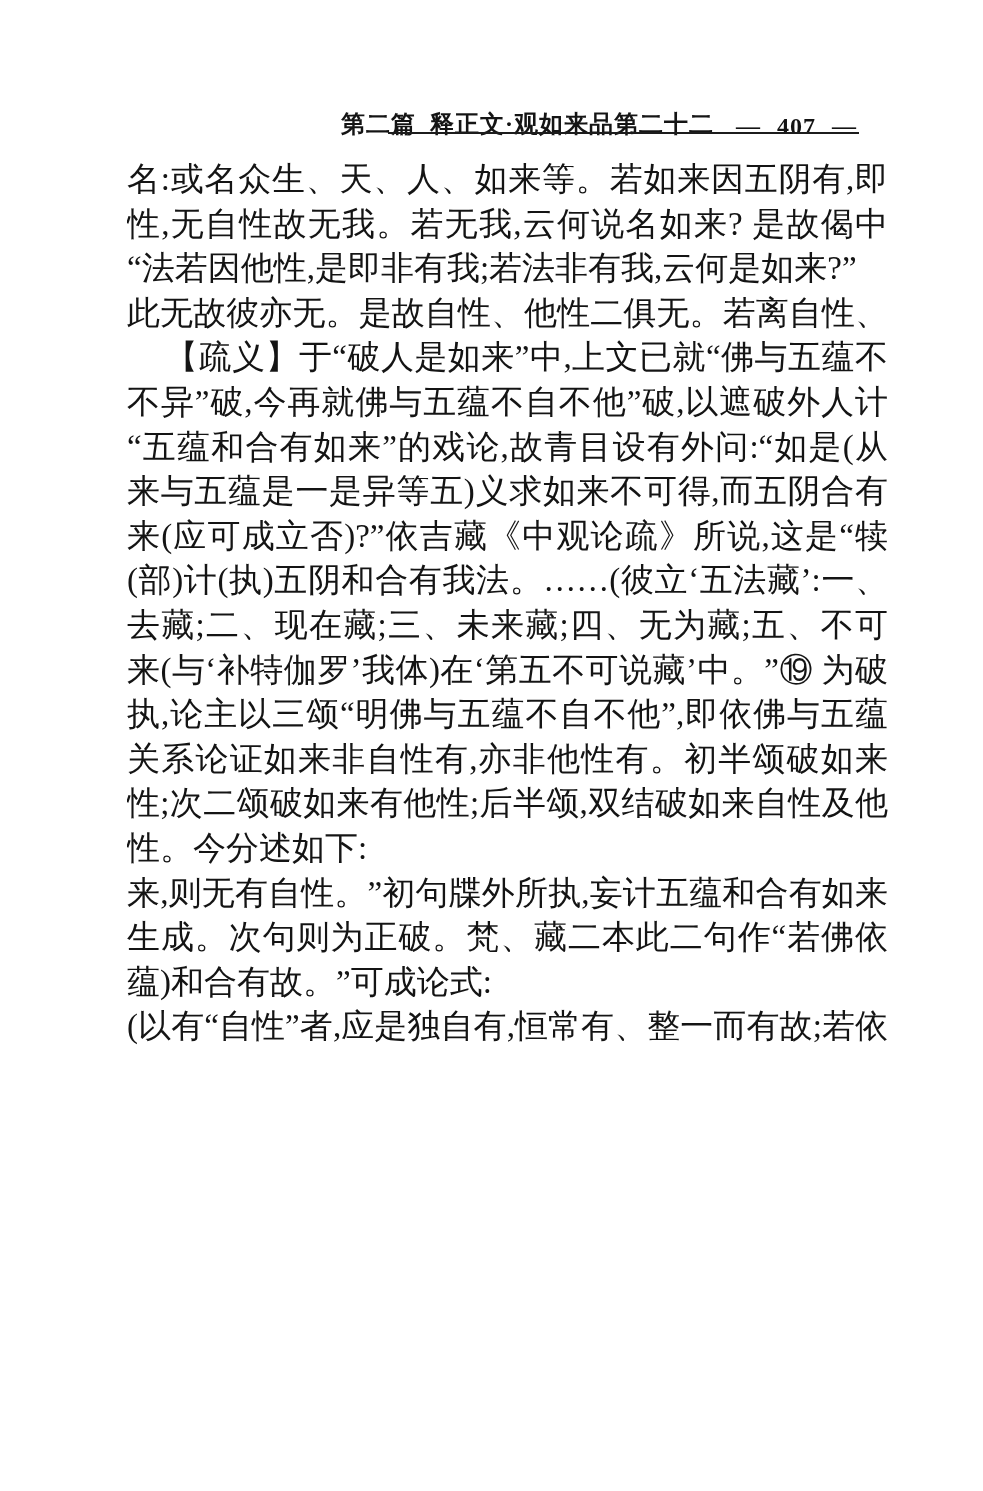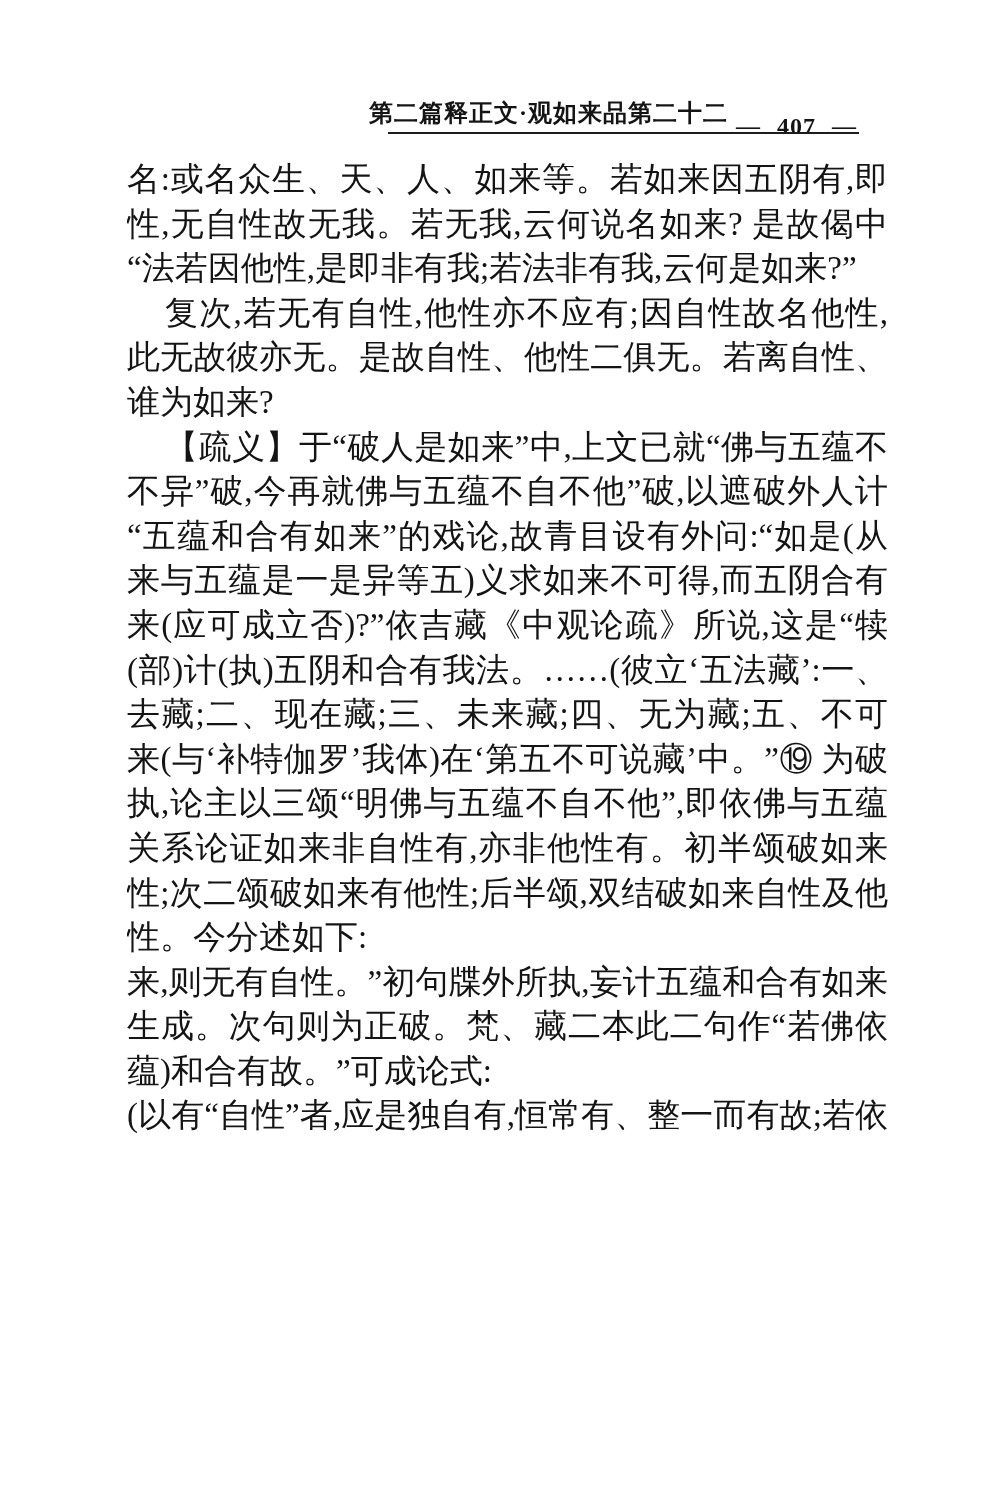"第二篇" .running-header { align-items: flex-start -> flex-end; column-gap: none -> 14px }
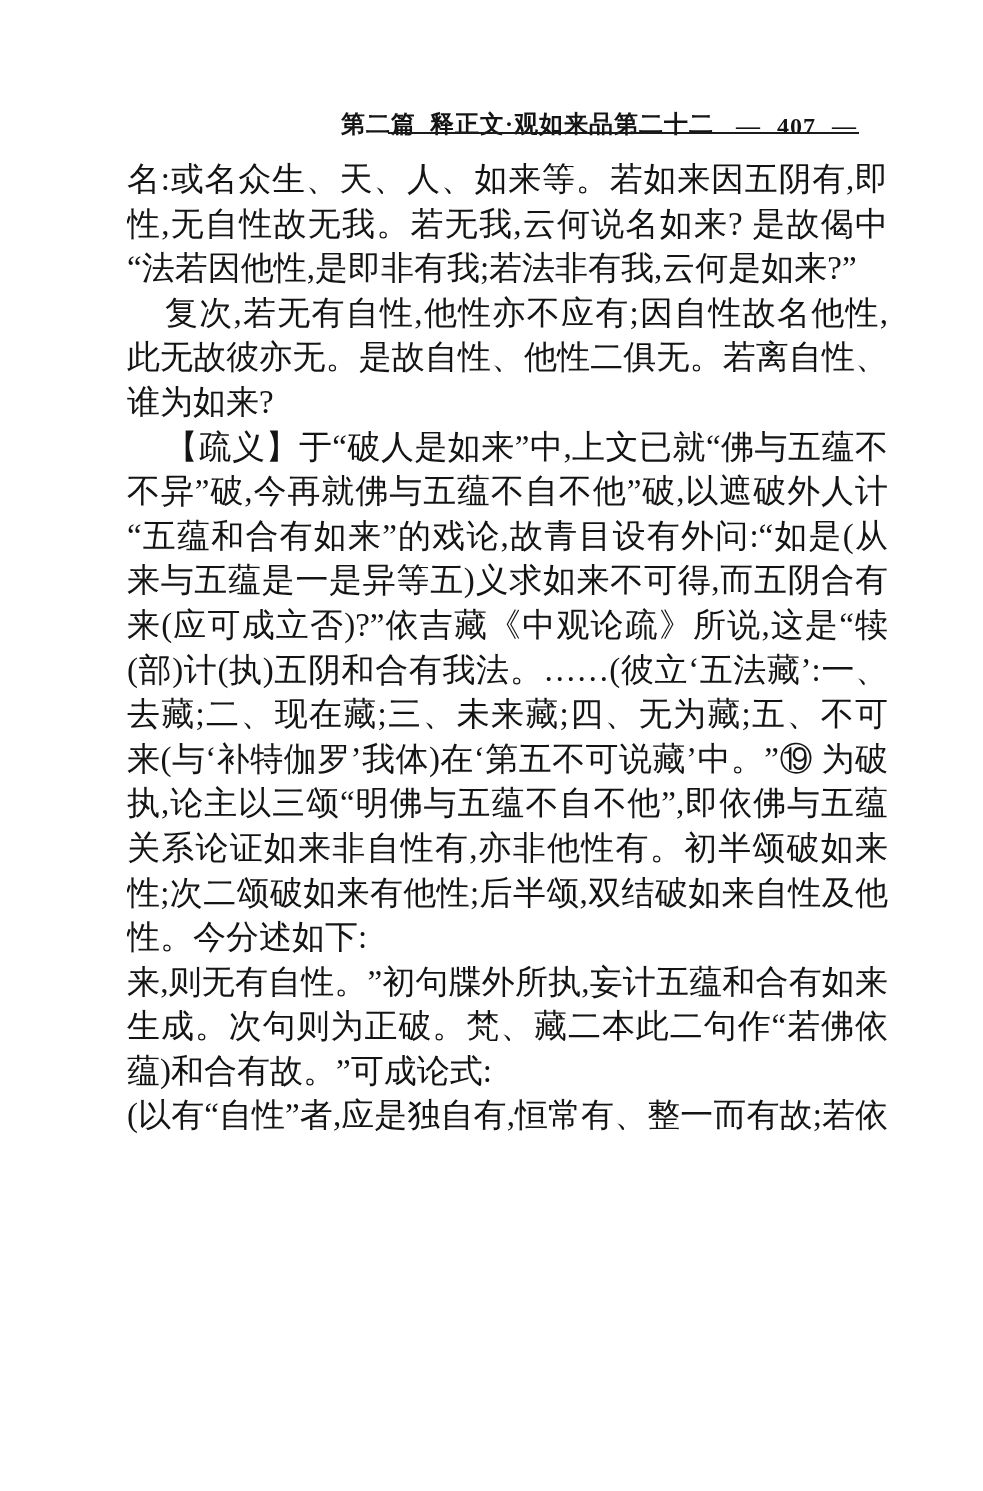"复次,若无有自性,他性亦不应有;因自性故名他性," div.line { html: <div>复次,若无有自性,他性亦不应有;因自性故名他性,</div> -> none }
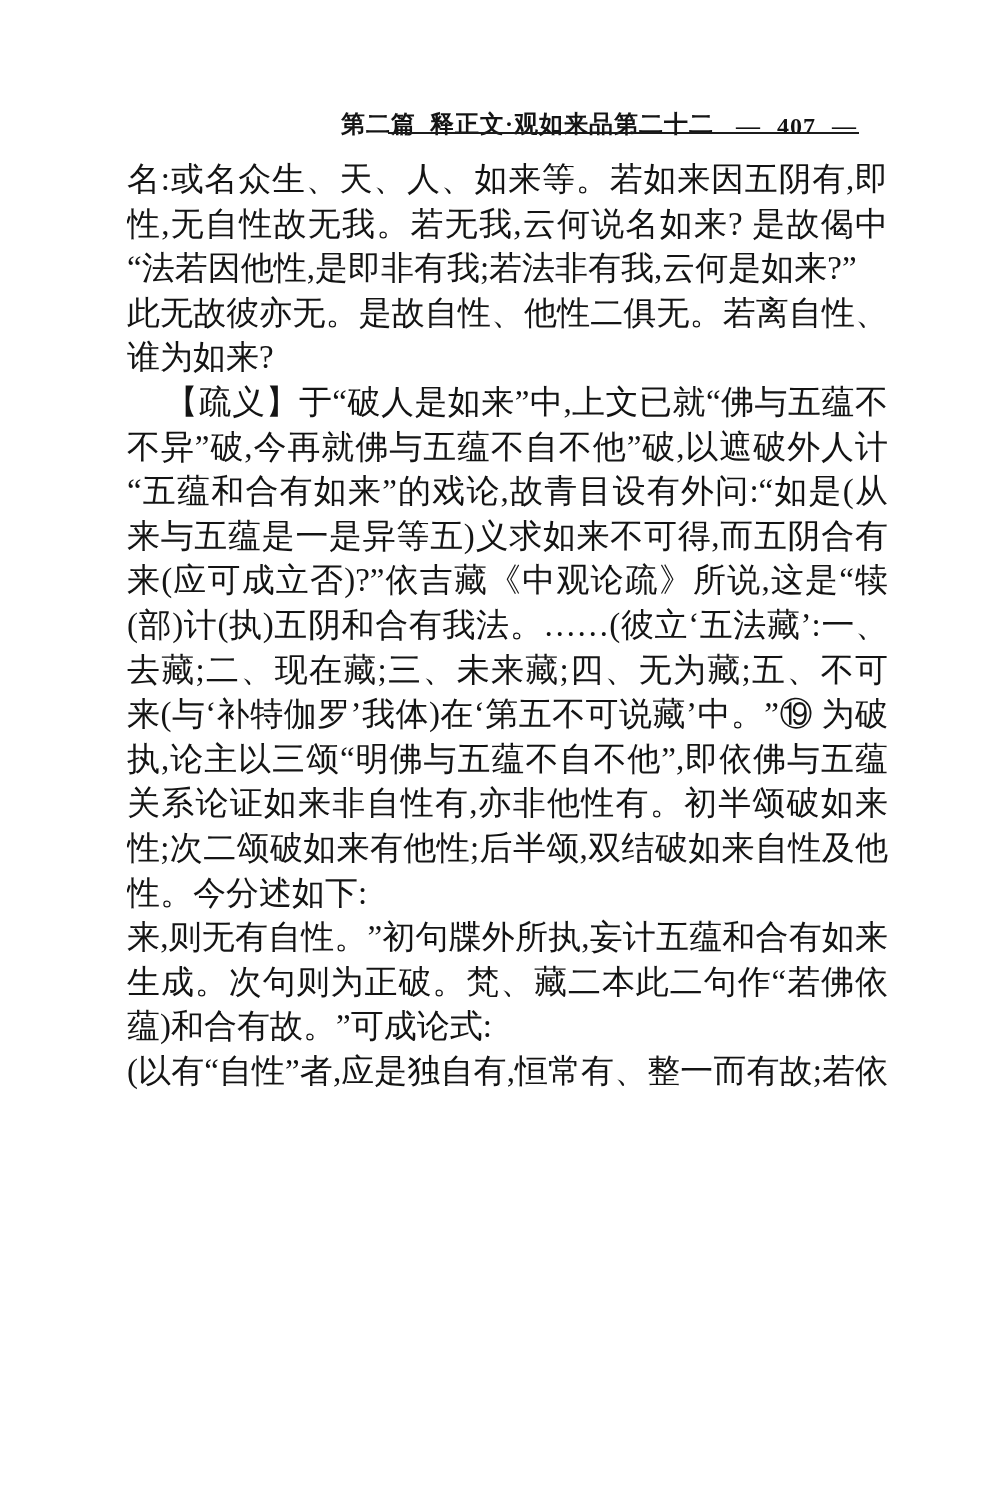"谁为如来?" div.line { html: <div>谁为如来?</div> -> none }
